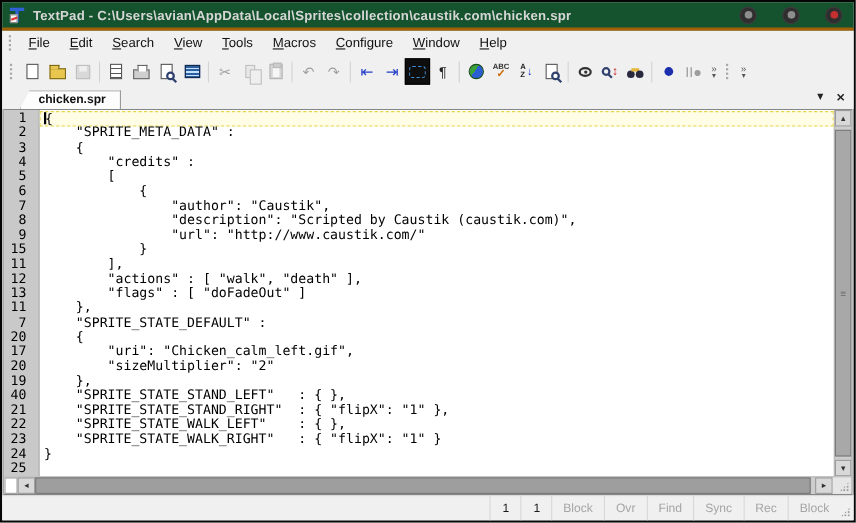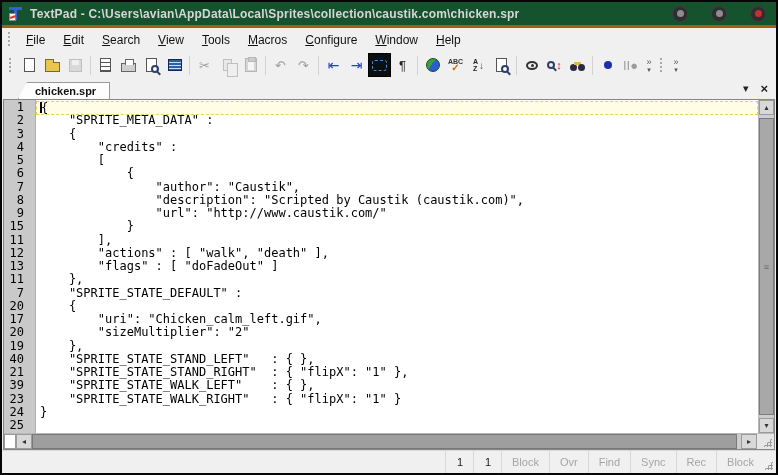"39" div { text: 39 -> 22 }
